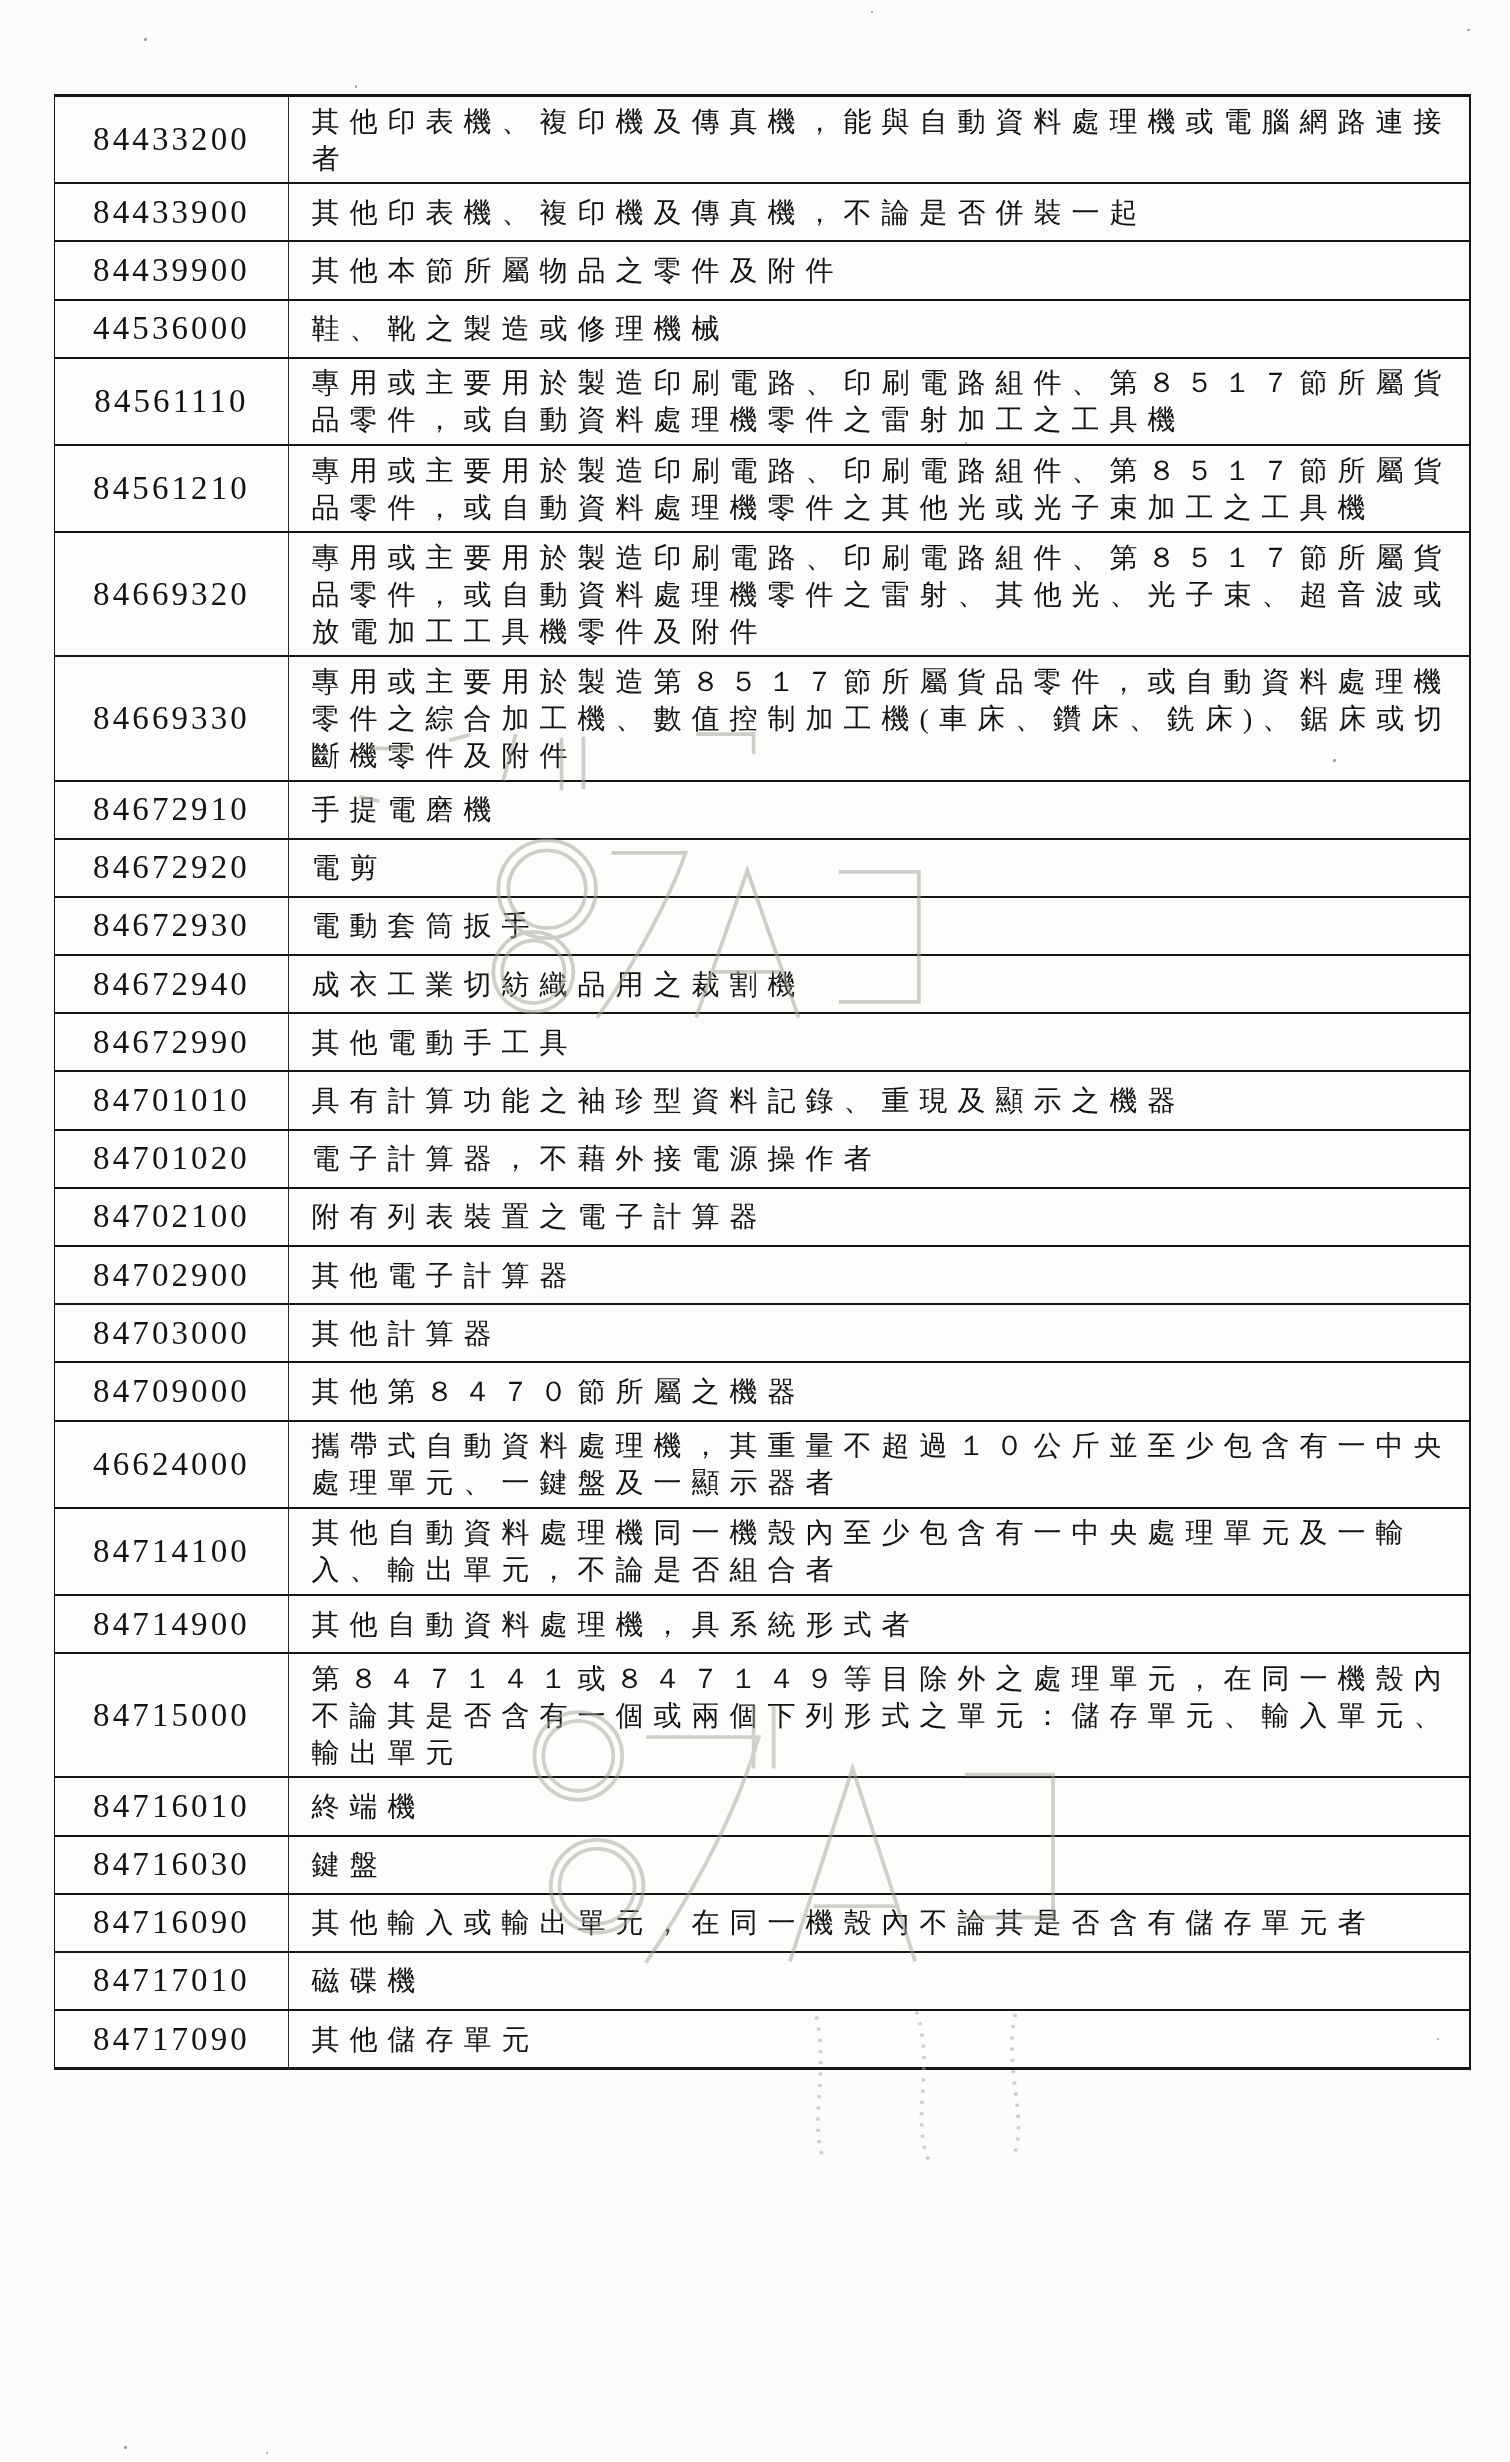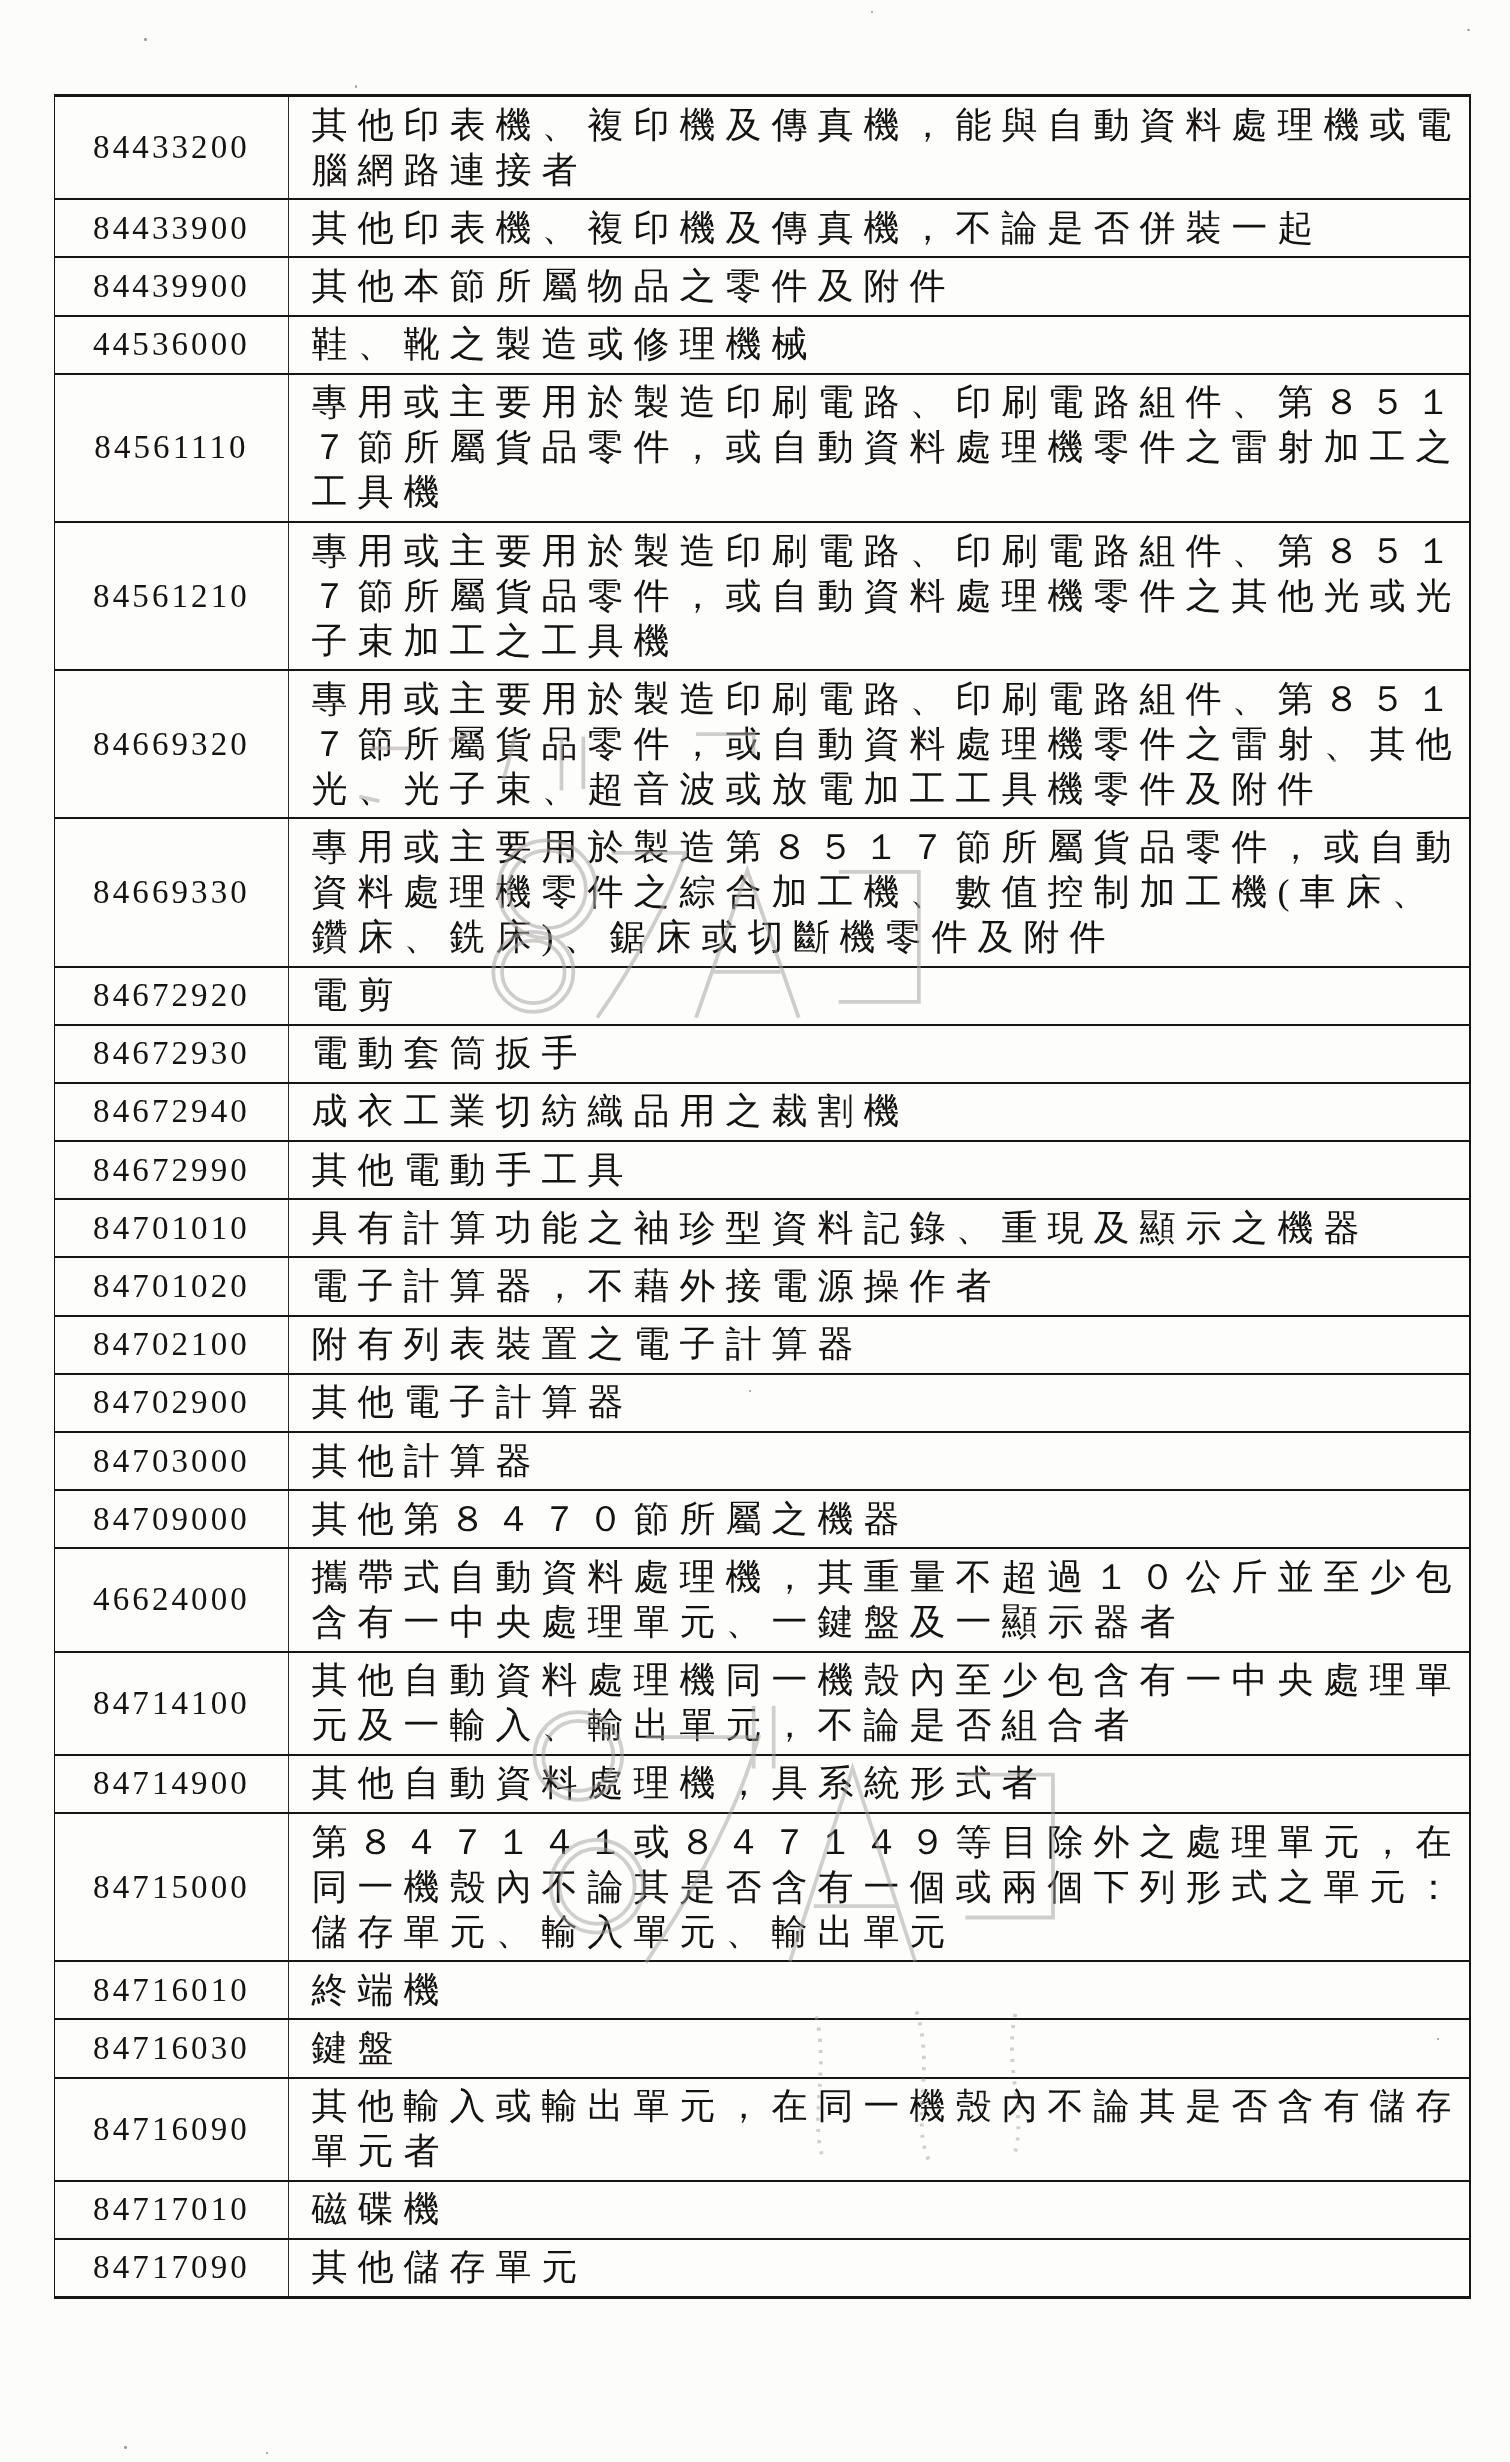"其他印表機、複印機及傳真機，能與自動資料處理機或電腦網路連接者" td.desc { font-size: 36px -> 28px; line-height: 45px -> 37px }
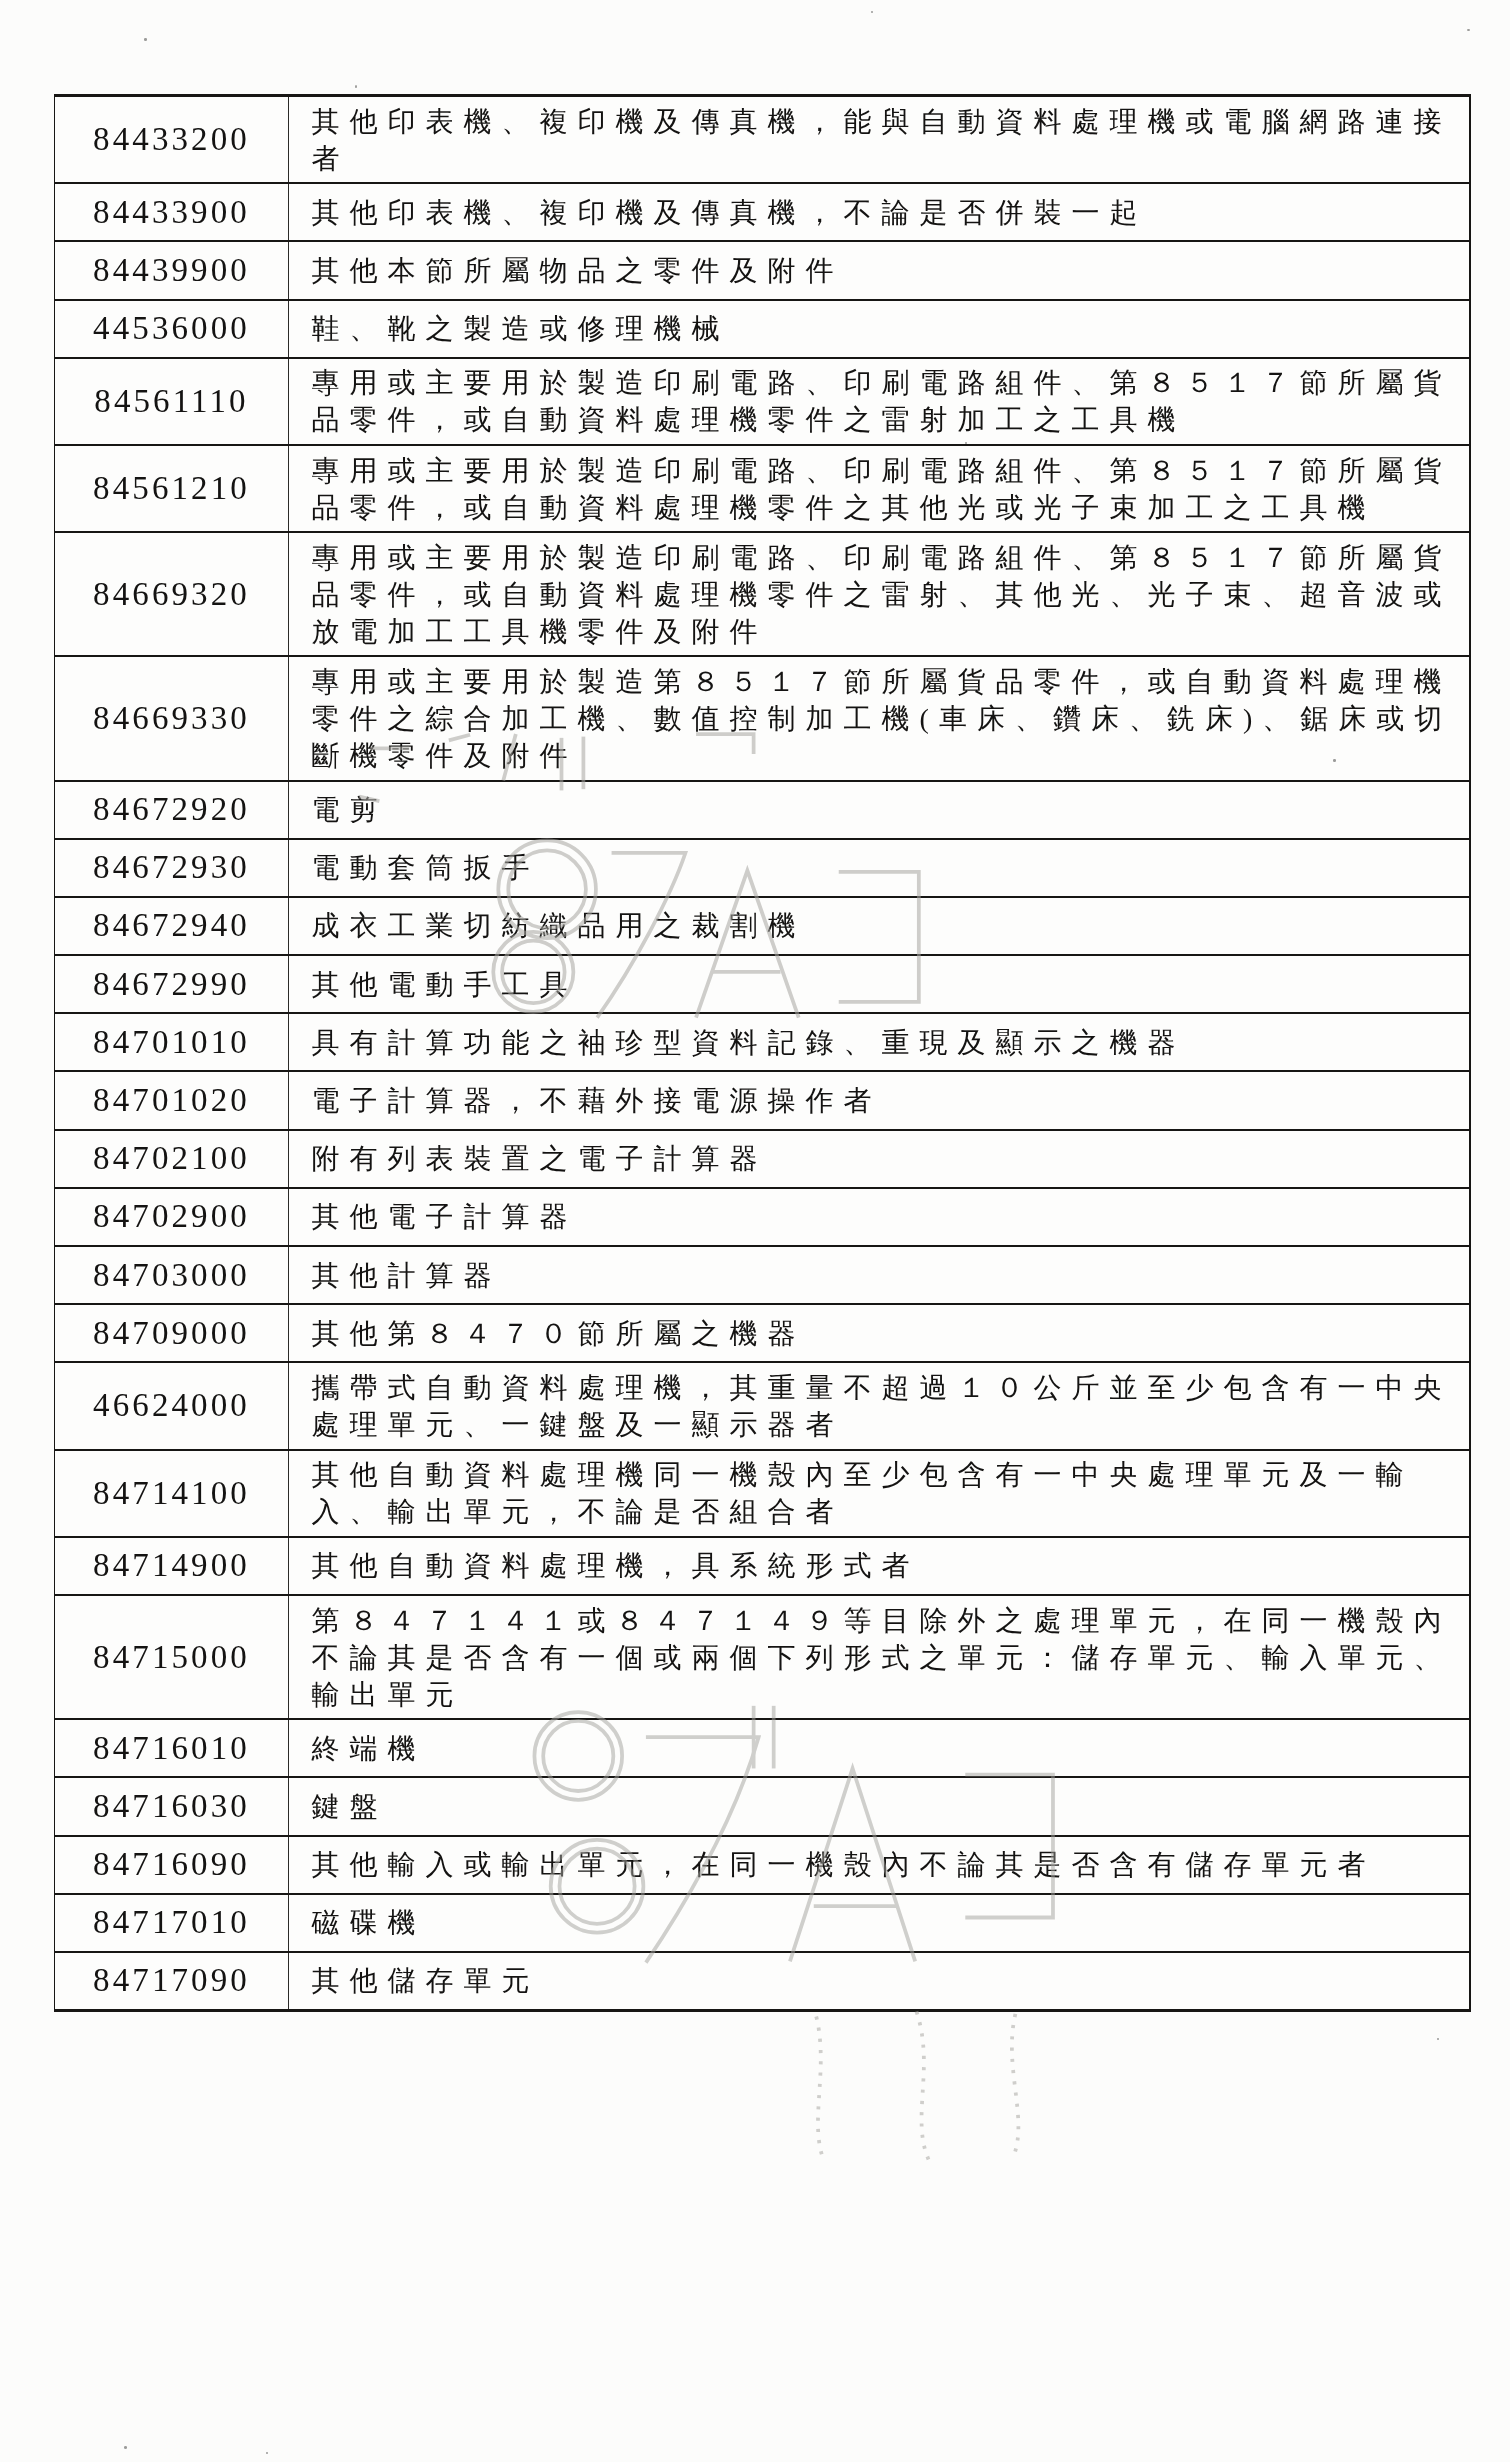"84672910" tr { html: none -> <tr> <td>84672910</td> <td>手提電磨機</td> </tr> }
